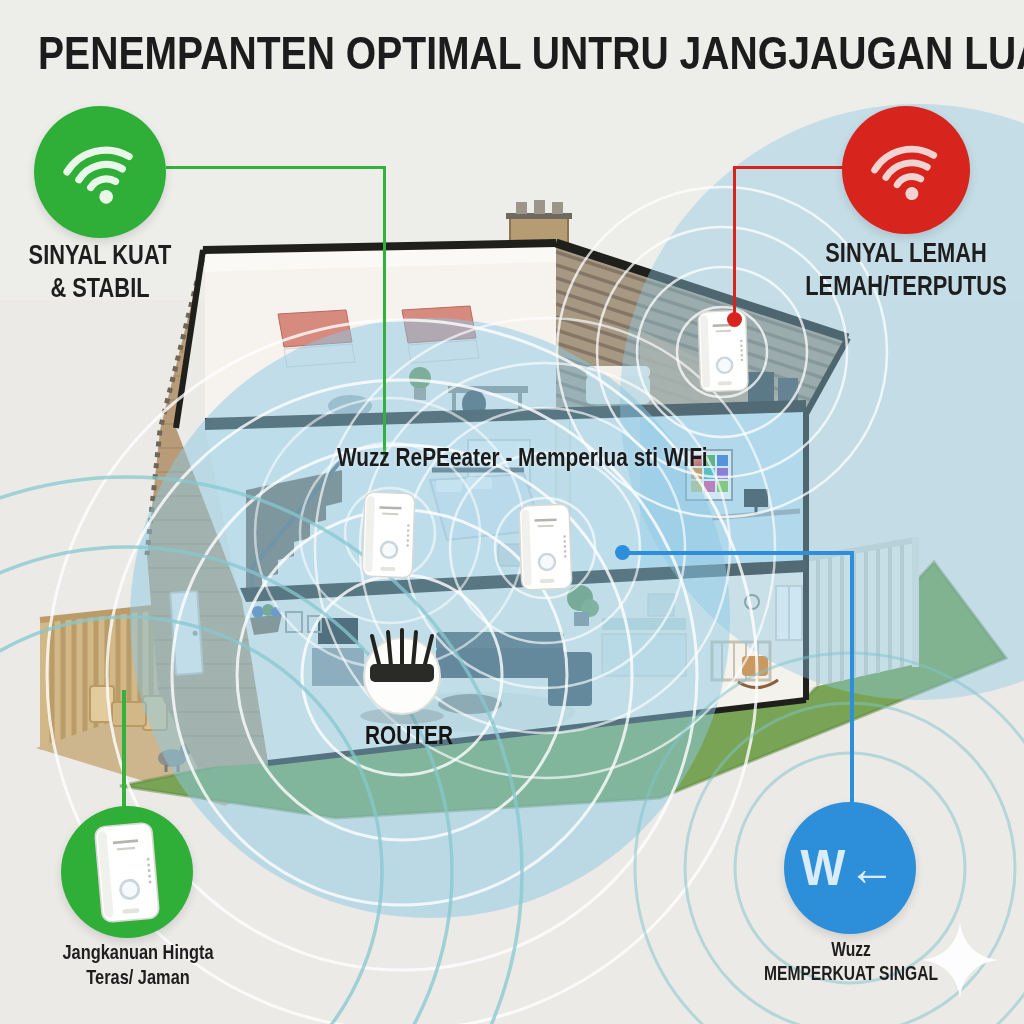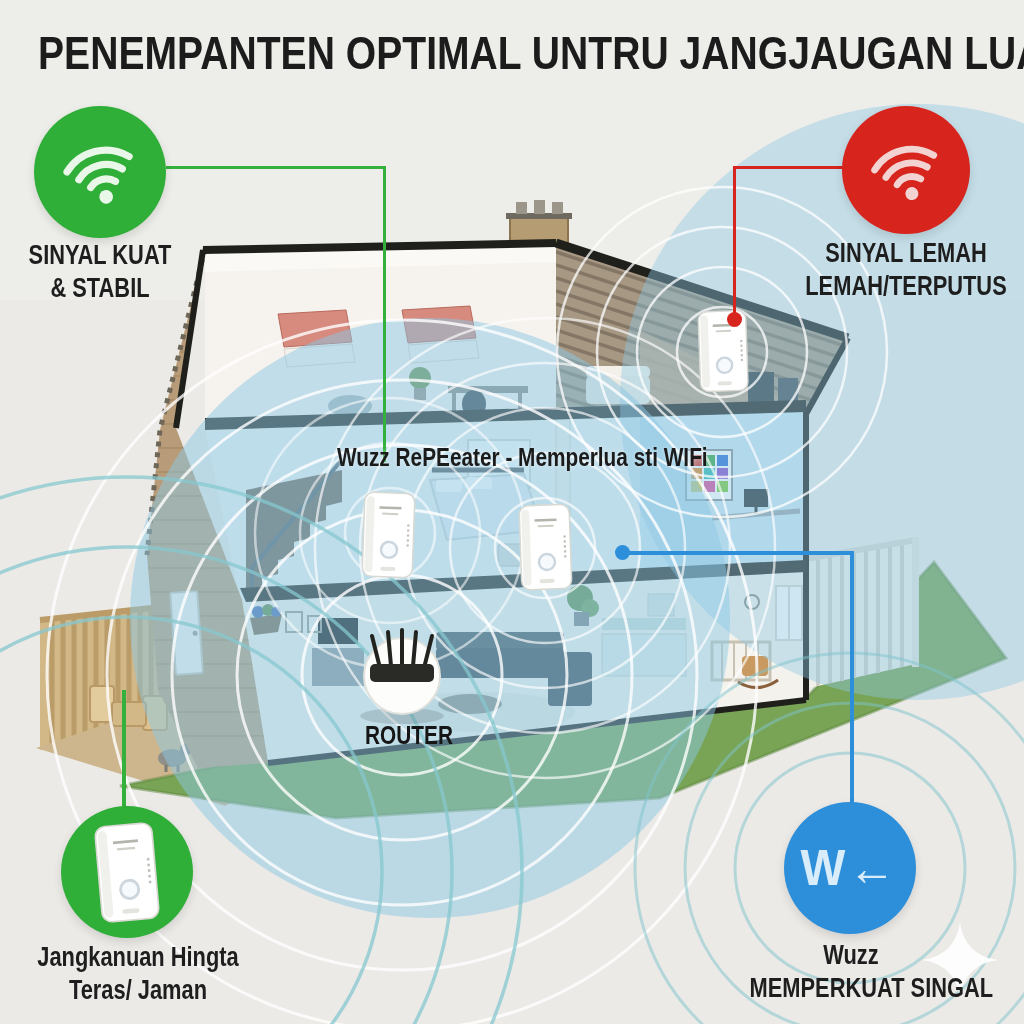"Jangkanuan Hingta" div.lbl { font-size: 28px -> 21px }
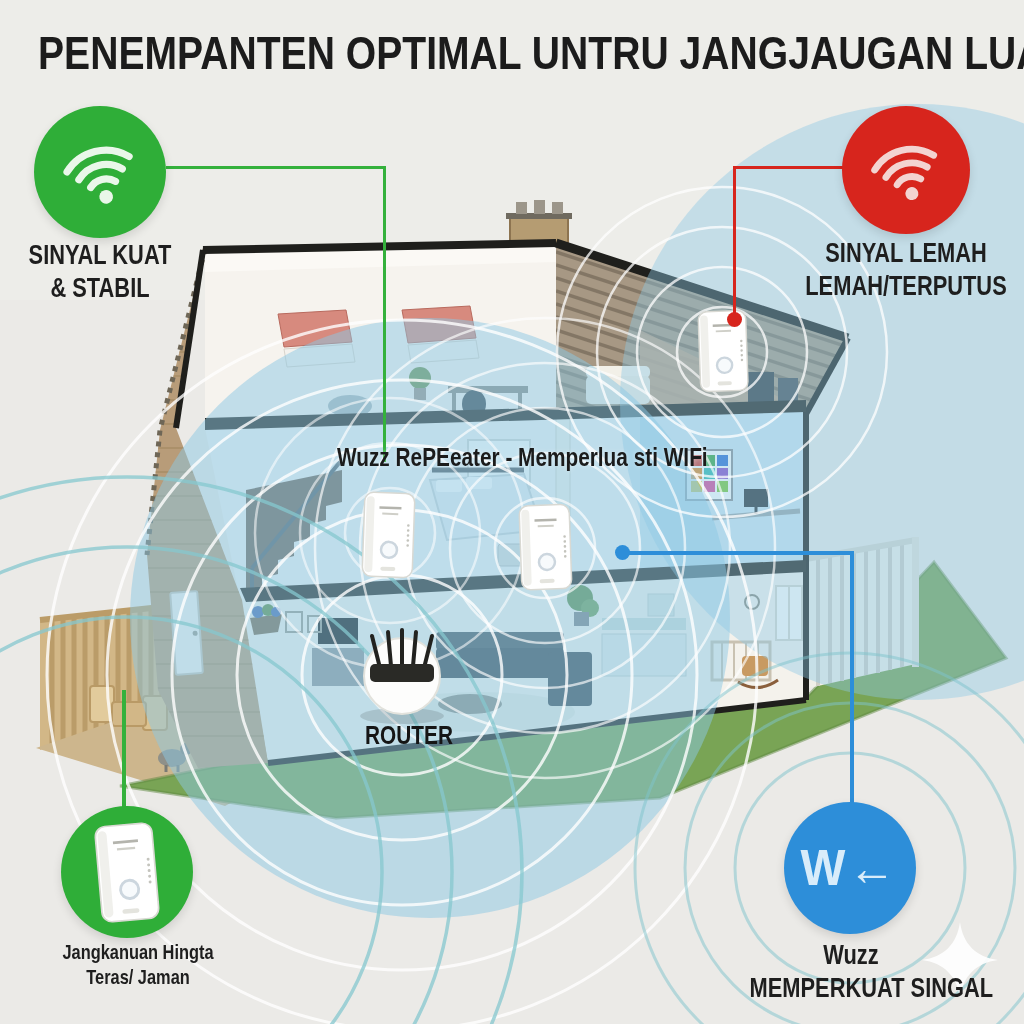"Wuzz" div.lbl { font-size: 28px -> 20px }
